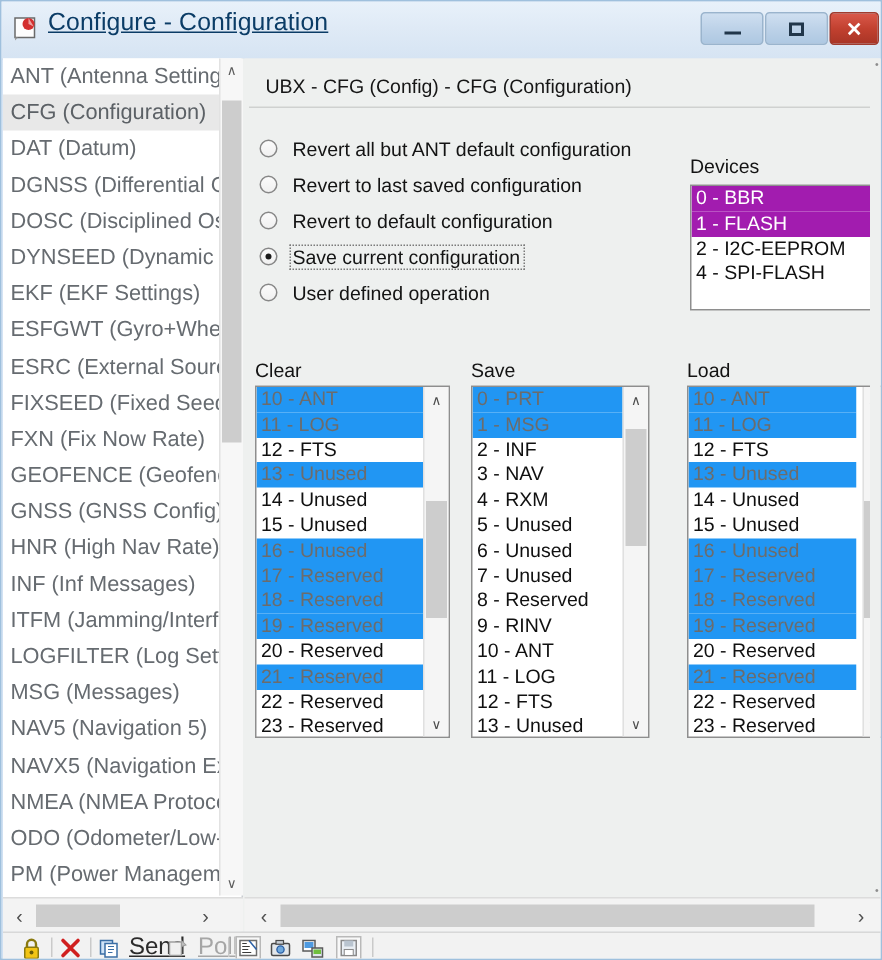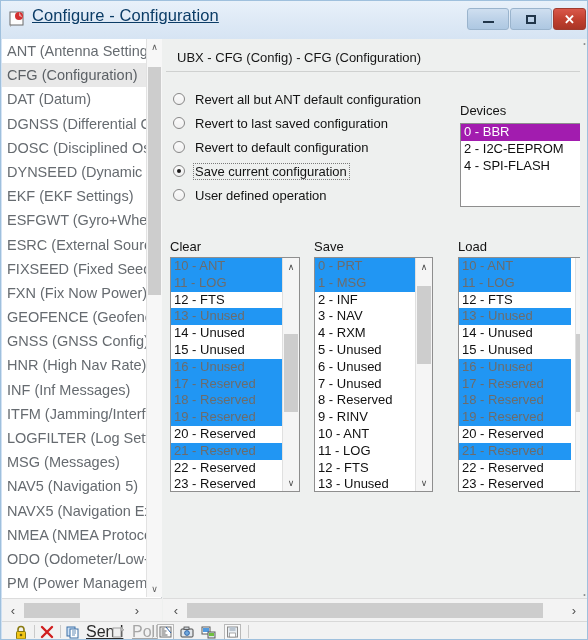"1 - FLASH" div.dev-item { html: none -> <div>1 - FLASH</div> }
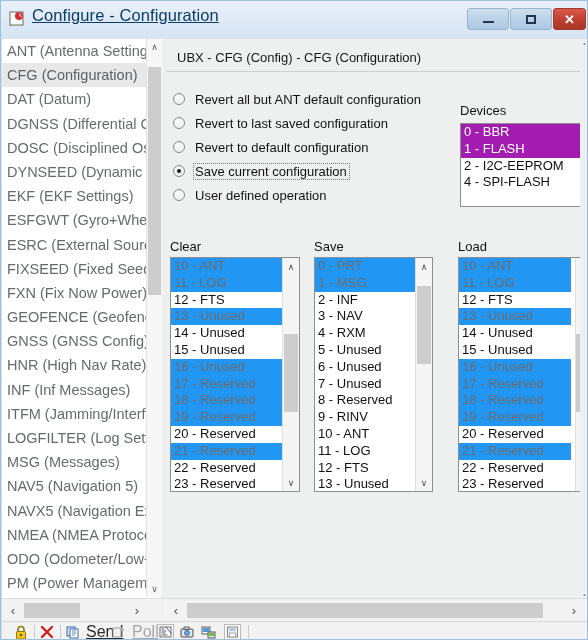"FXN (Fix Now Power)" span { text: Power -> Rate }
